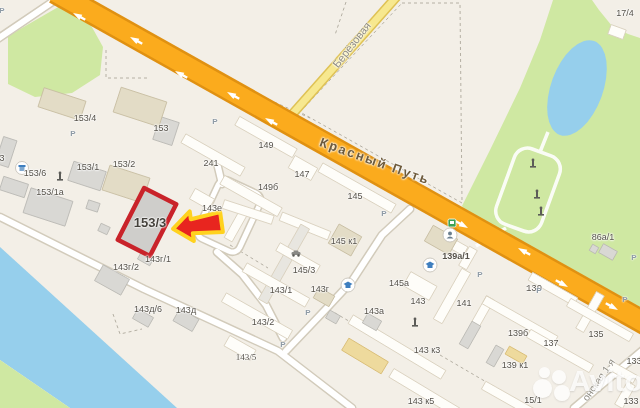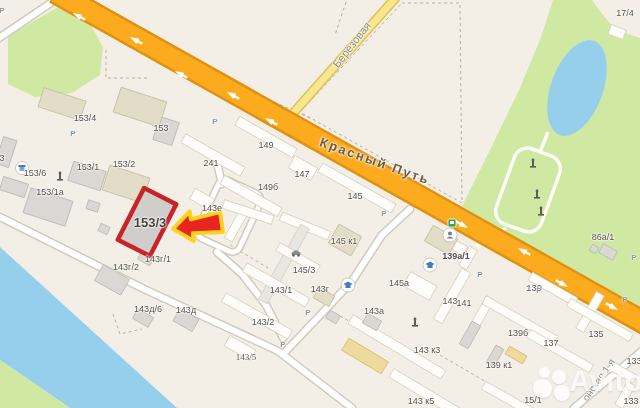"143" span.map-label { margin-left: 32px -> none }
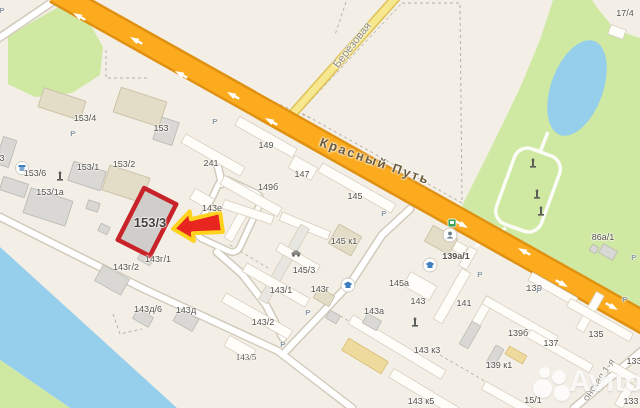"139 к1" span.map-label { left: 499px -> 515px }
